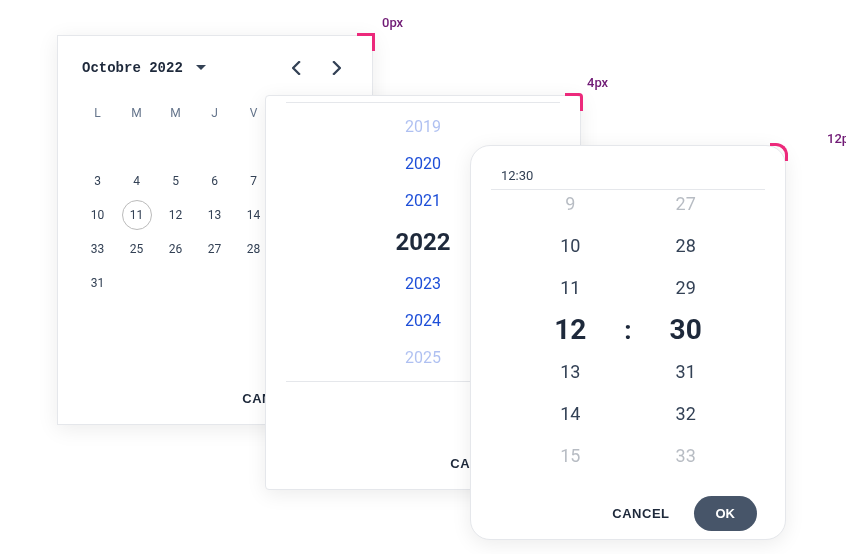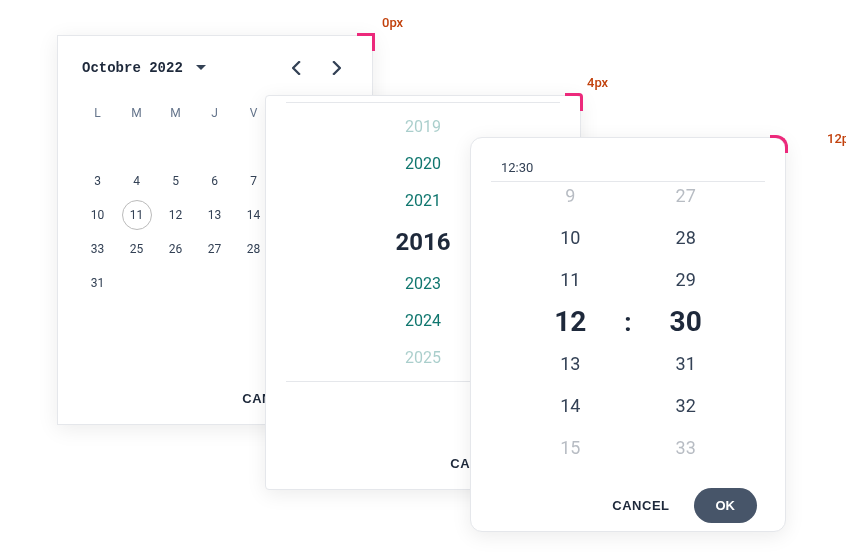"0px" .corner-label { color: #c2410c -> #701a75 }
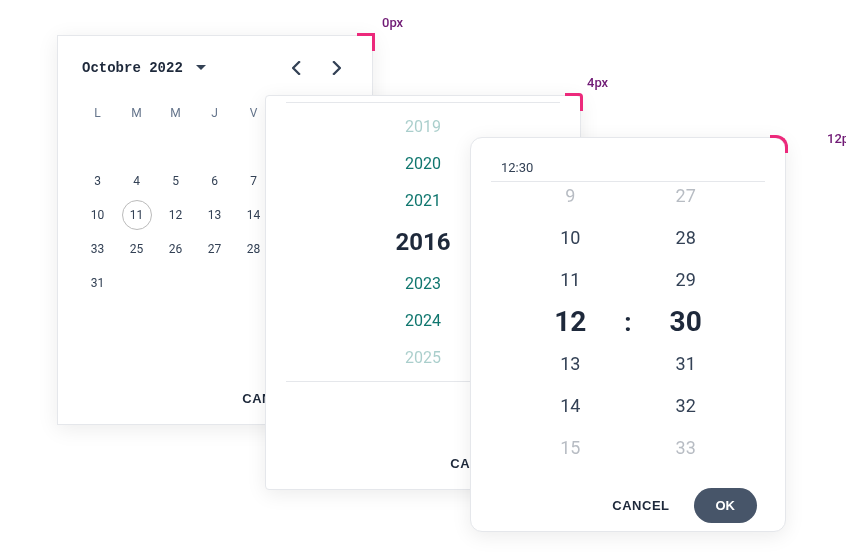"2019" .year-item { color: #0f766e -> #1d4ed8 }
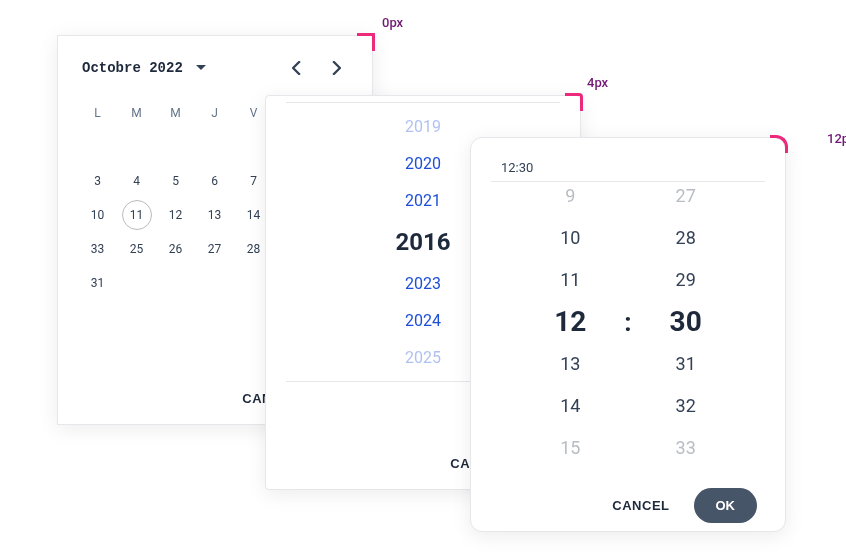"12:30" .picker-3 { border-radius: 12px -> 20px; top: 137px -> 145px }
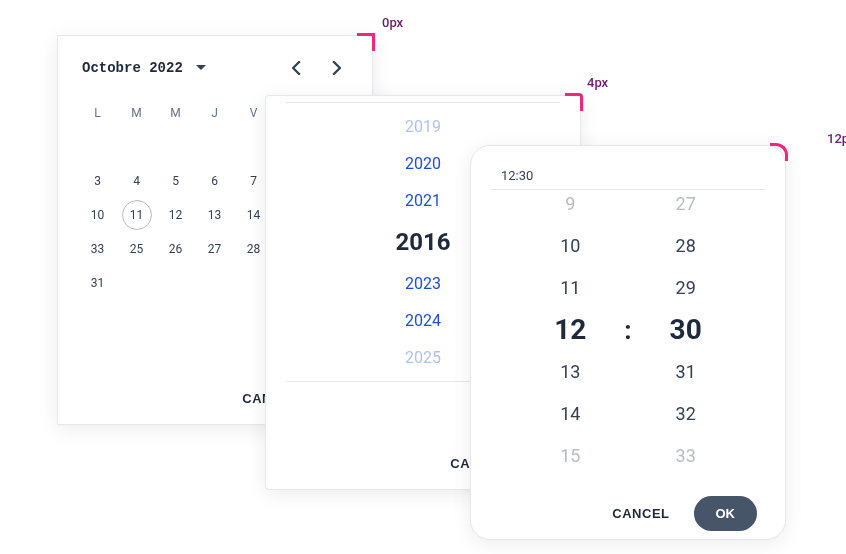"2016" div.year-item { text: 2016 -> 2022 }
